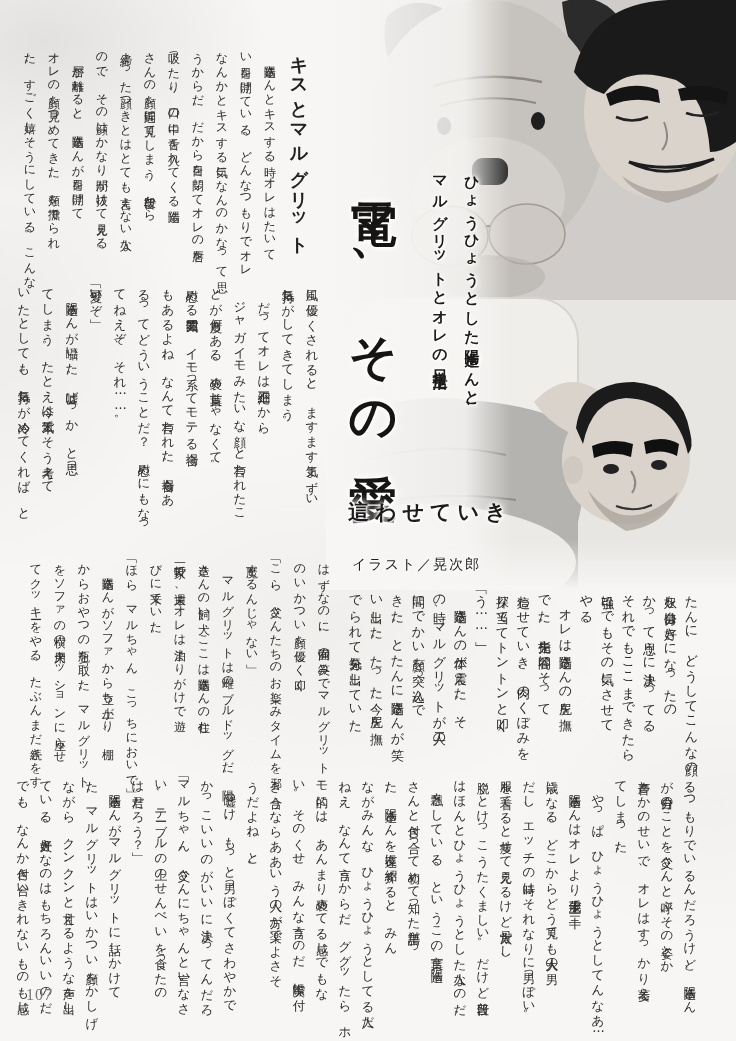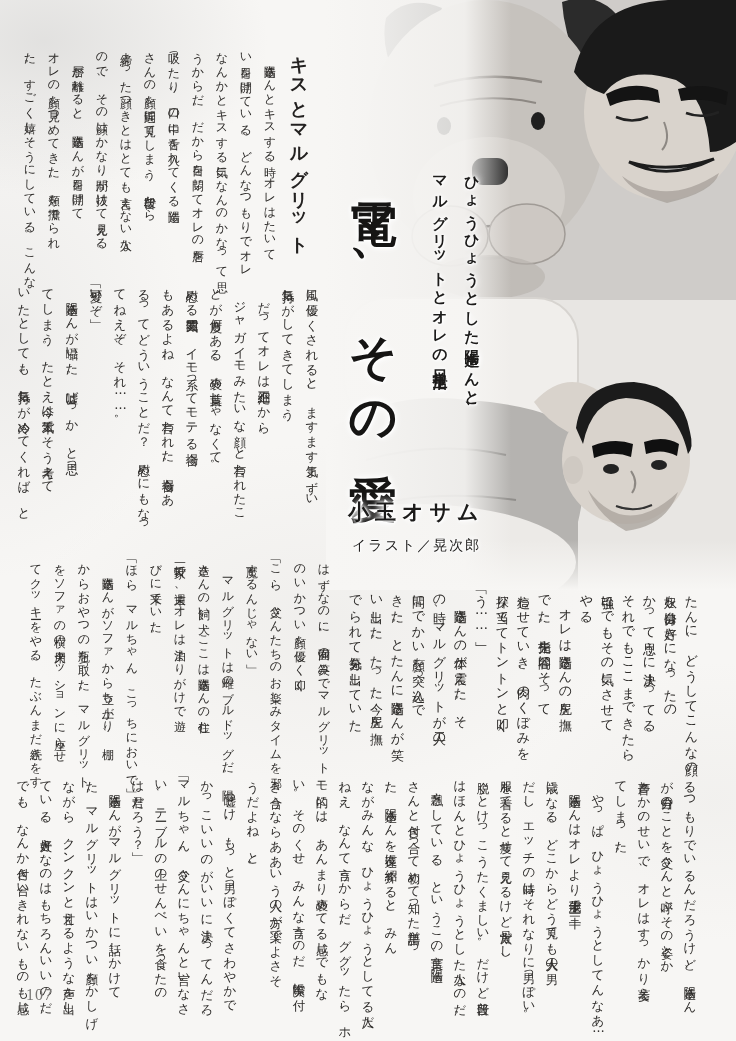"小玉オサム" div.author { text: 小玉オサム -> 這わせていき }
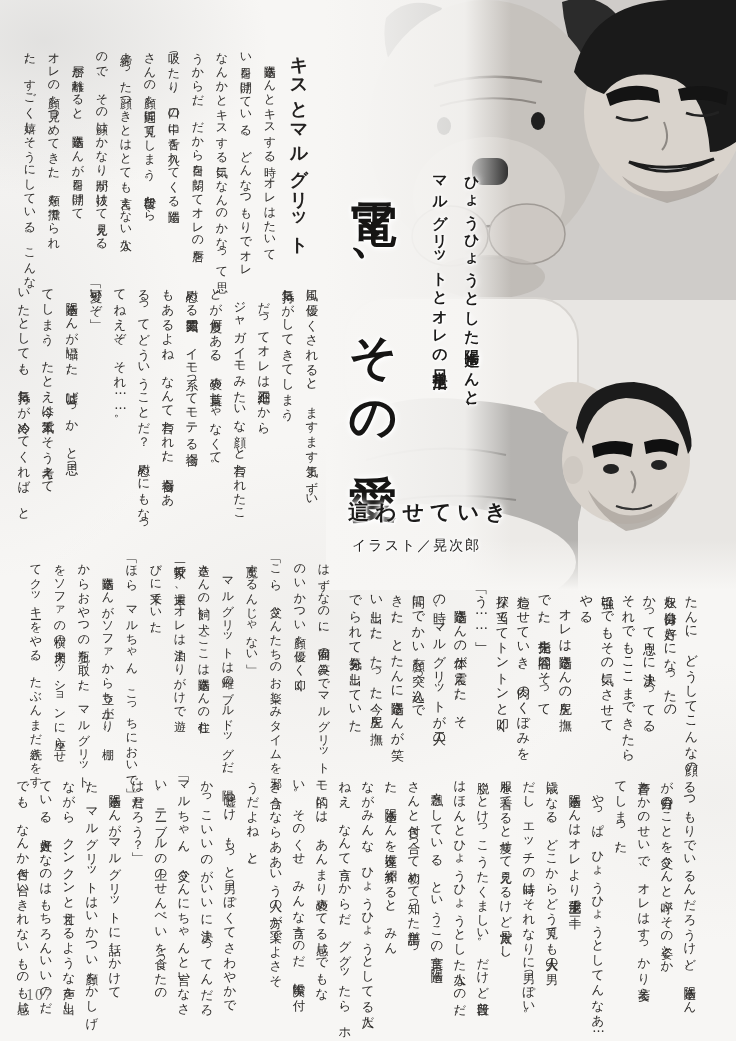"イラスト／晃次郎" .credit { top: 537px -> 556px }
